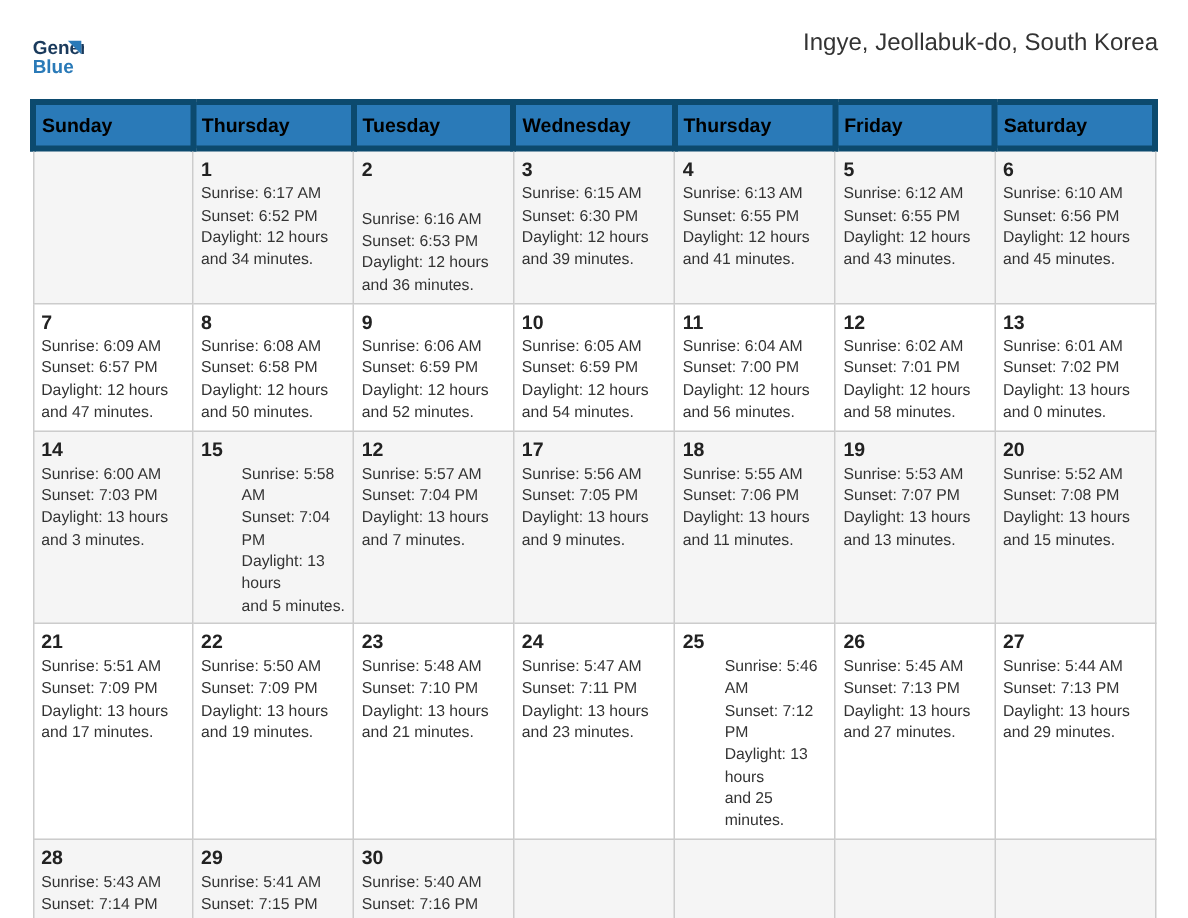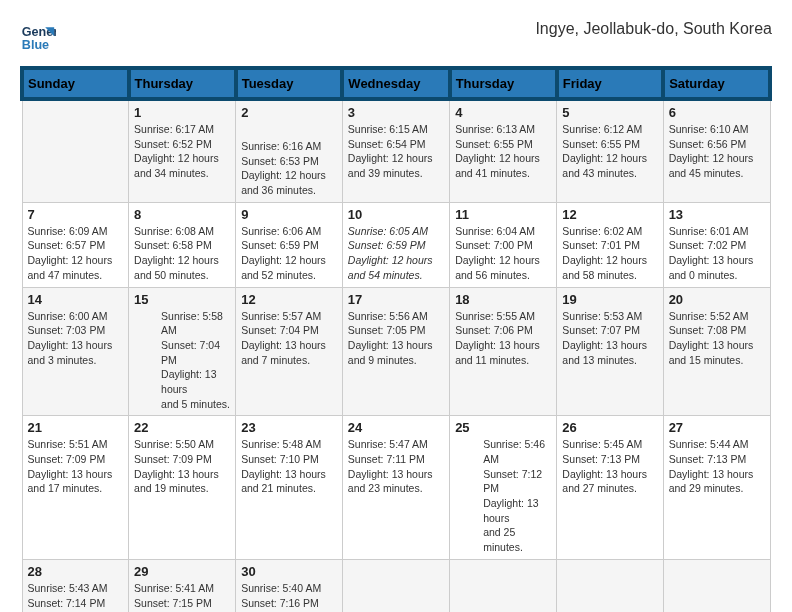"Sunrise: 6:15 AM" div.day-info { text: 6:54 -> 6:30 }
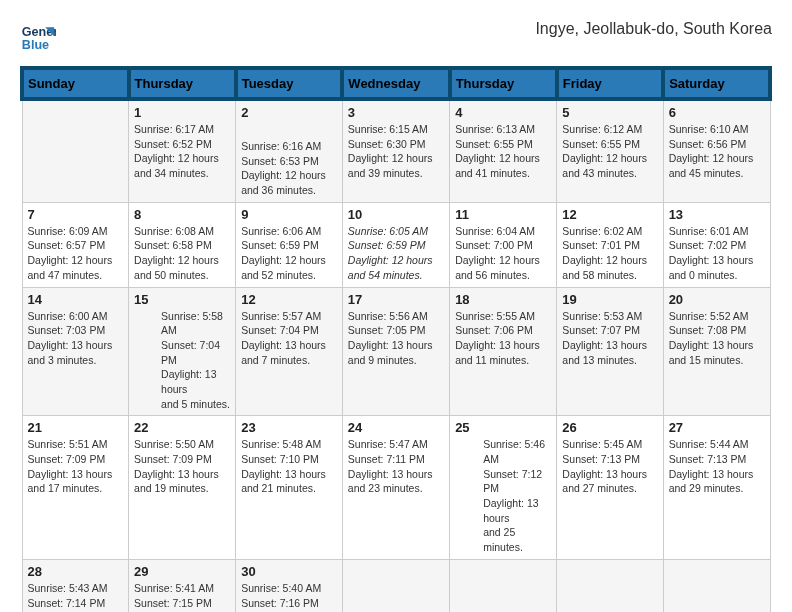"Sunrise: 6:05 AM" div.day-info { font-style: italic -> none }
